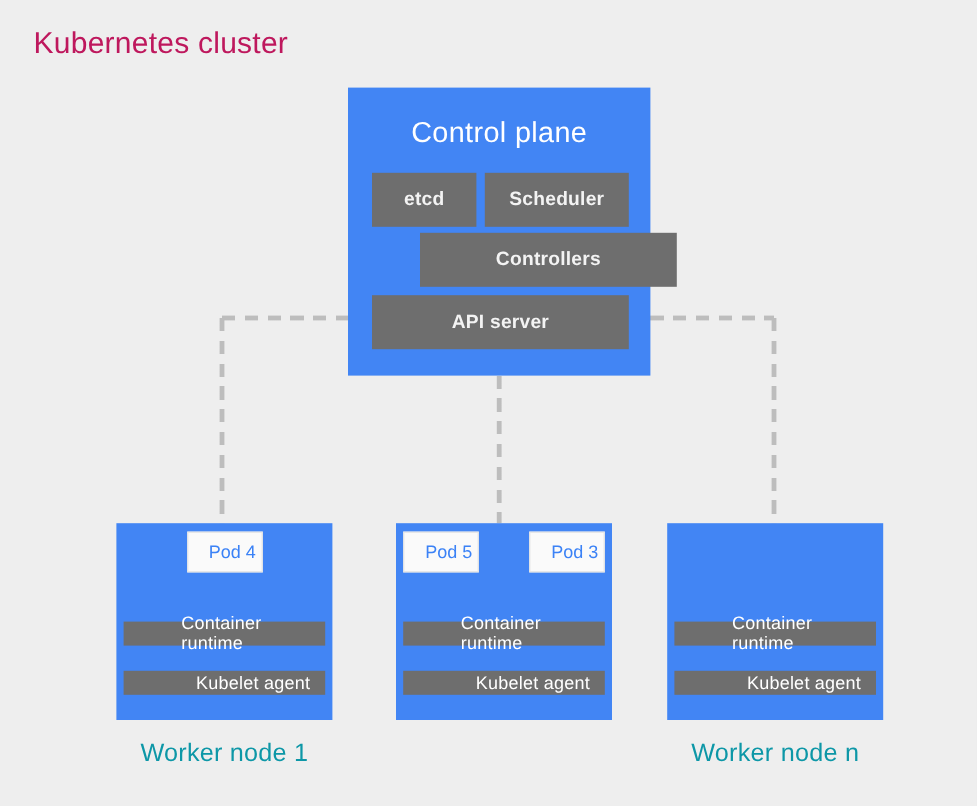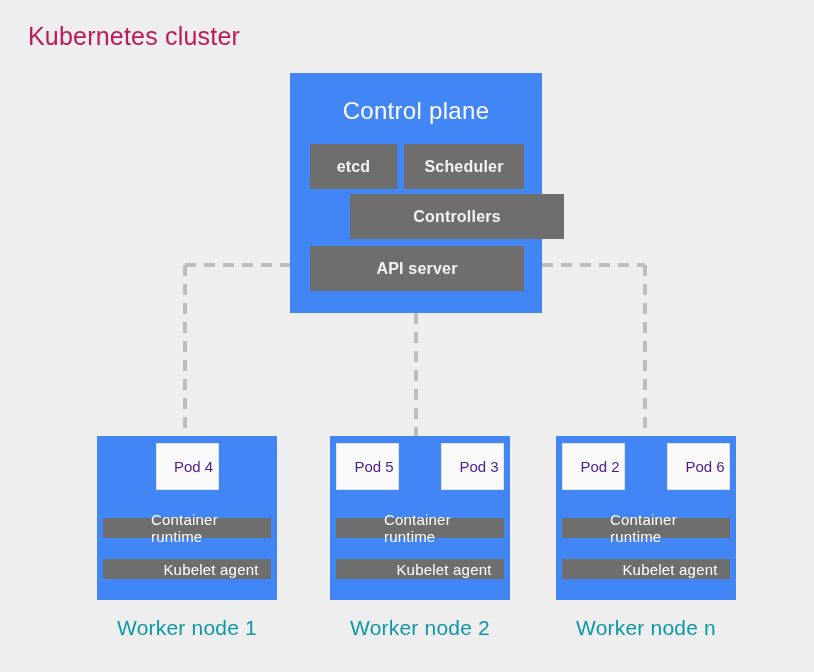"Pod 4" .pod { color: #4c1d95 -> #3b82f6; height: 47px -> 34px }
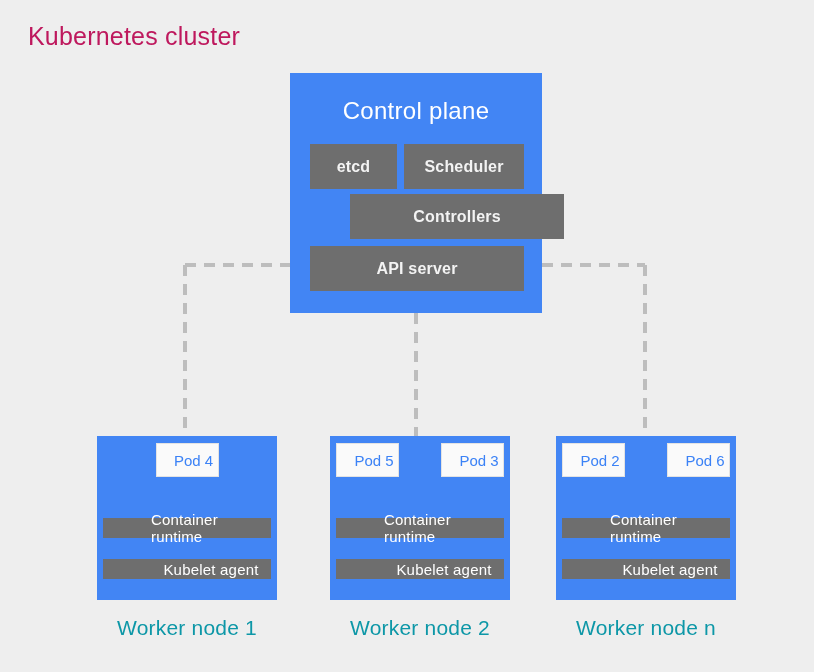"Pod 2" div.pods { html: <div> <div>Pod 2</div> <div>Pod 6</div> </div> -> none }
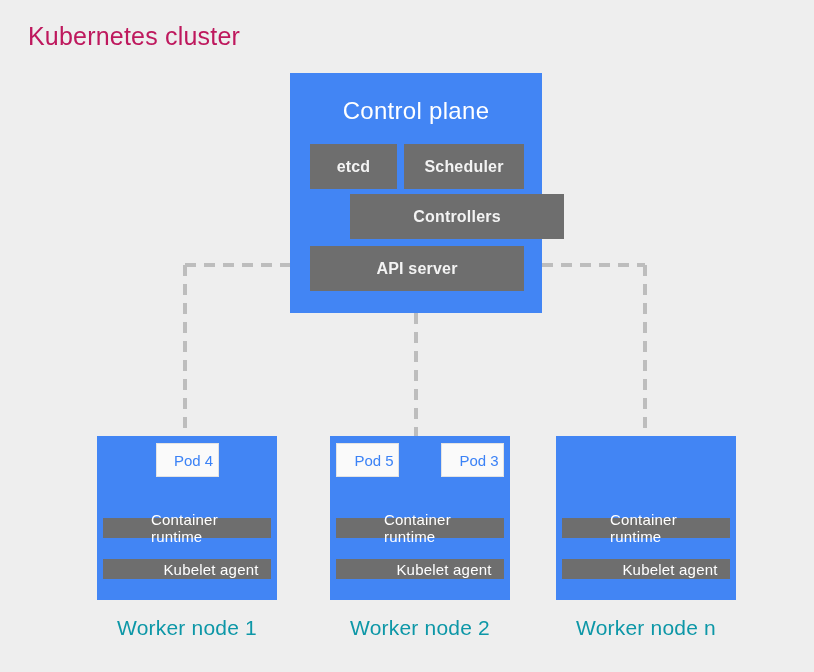"Worker node 2" div.node-label { html: <div>Worker node 2</div> -> none }
